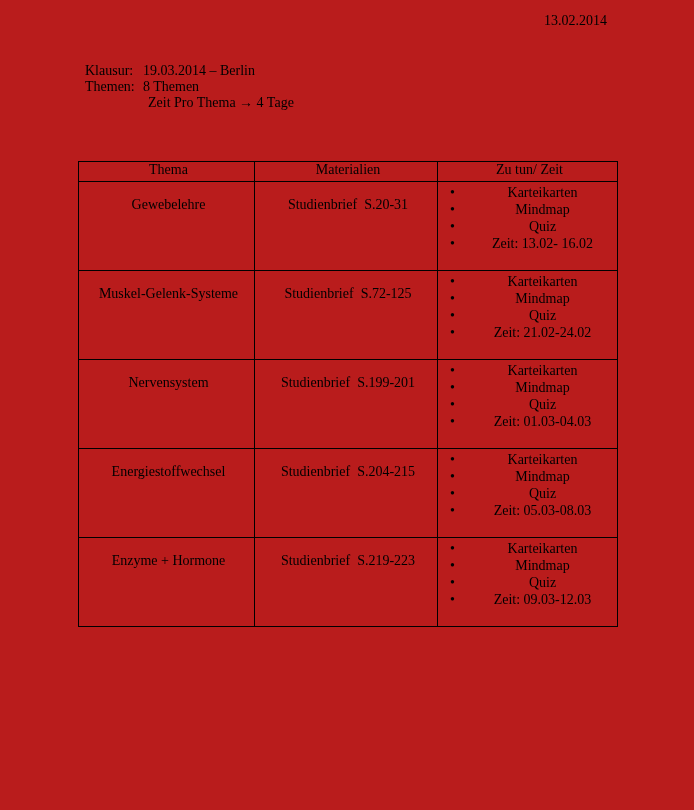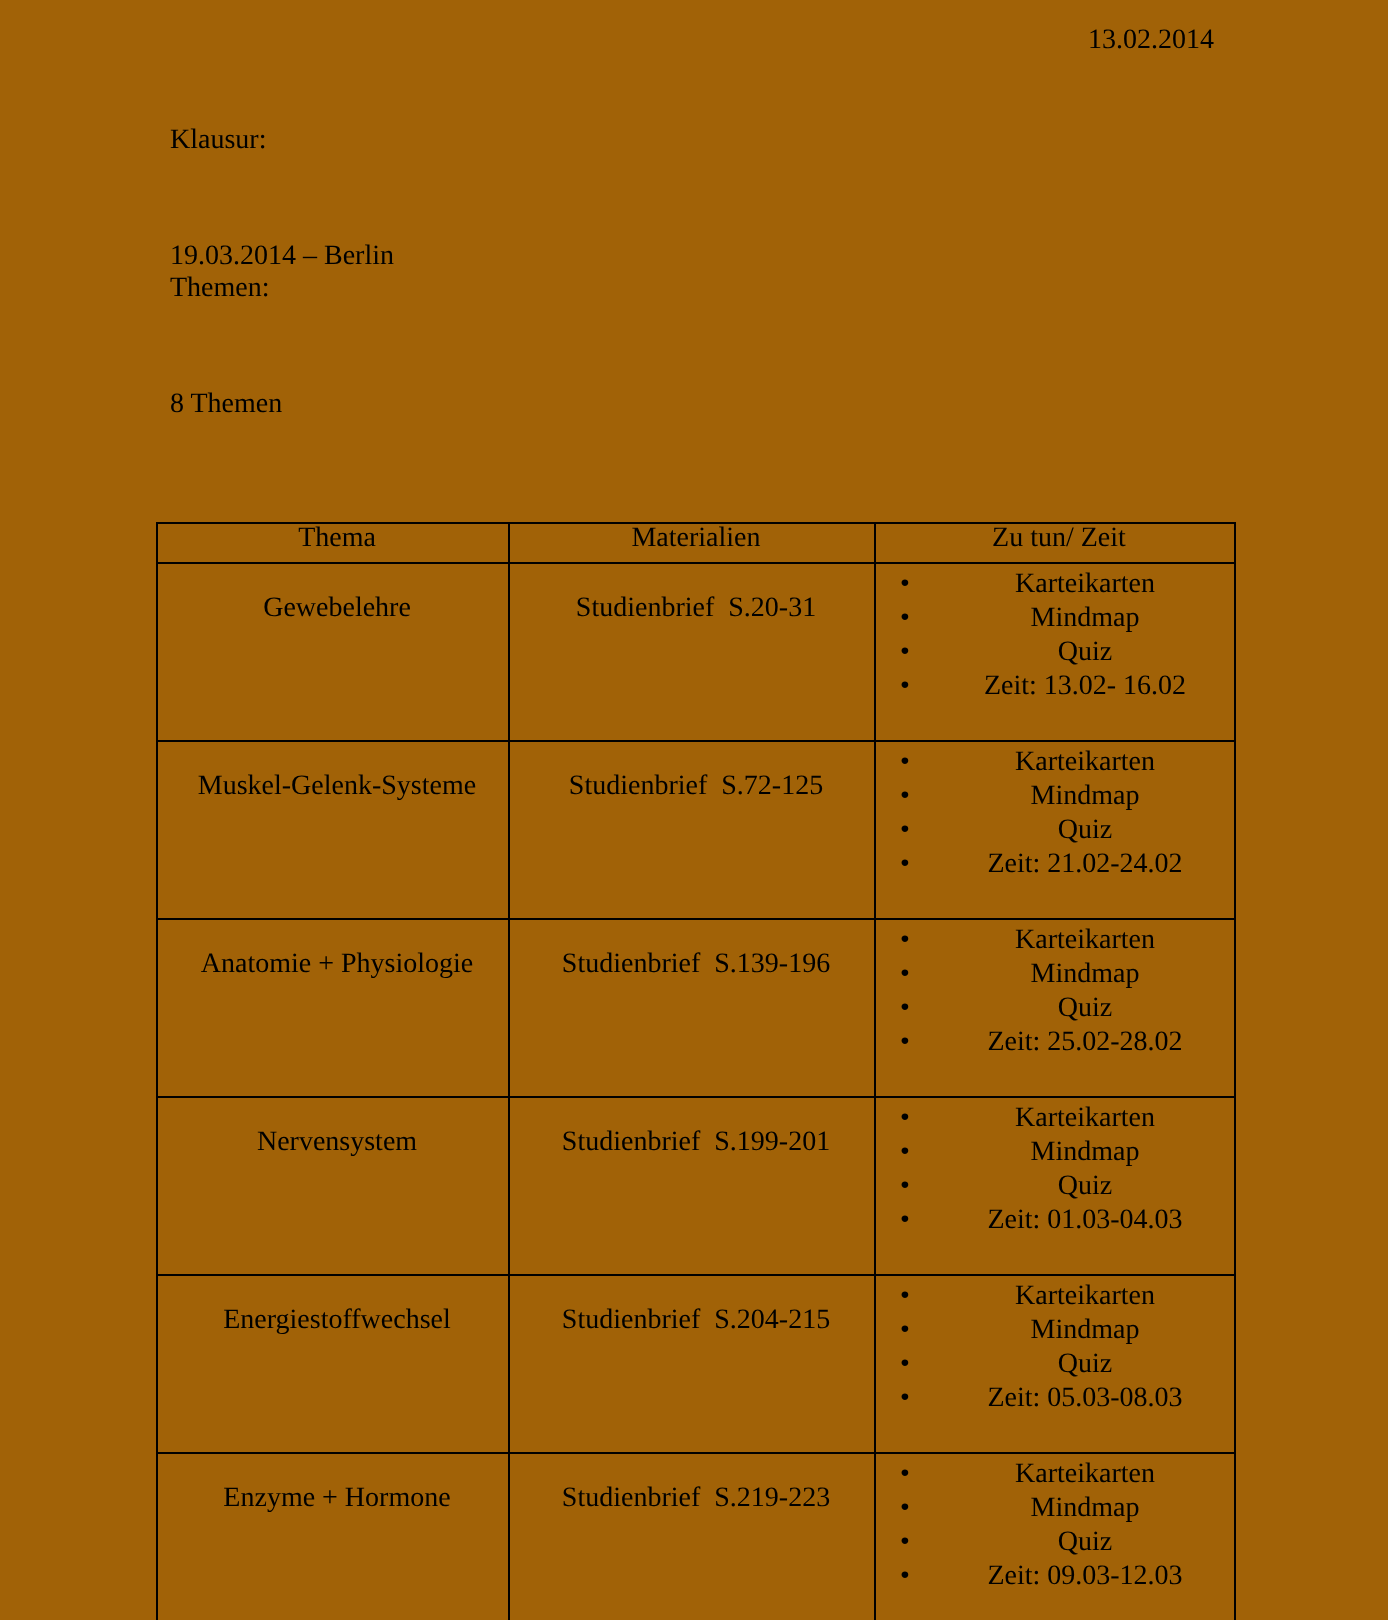"13.02.2014" .page { background: #a16207 -> #b91c1c }
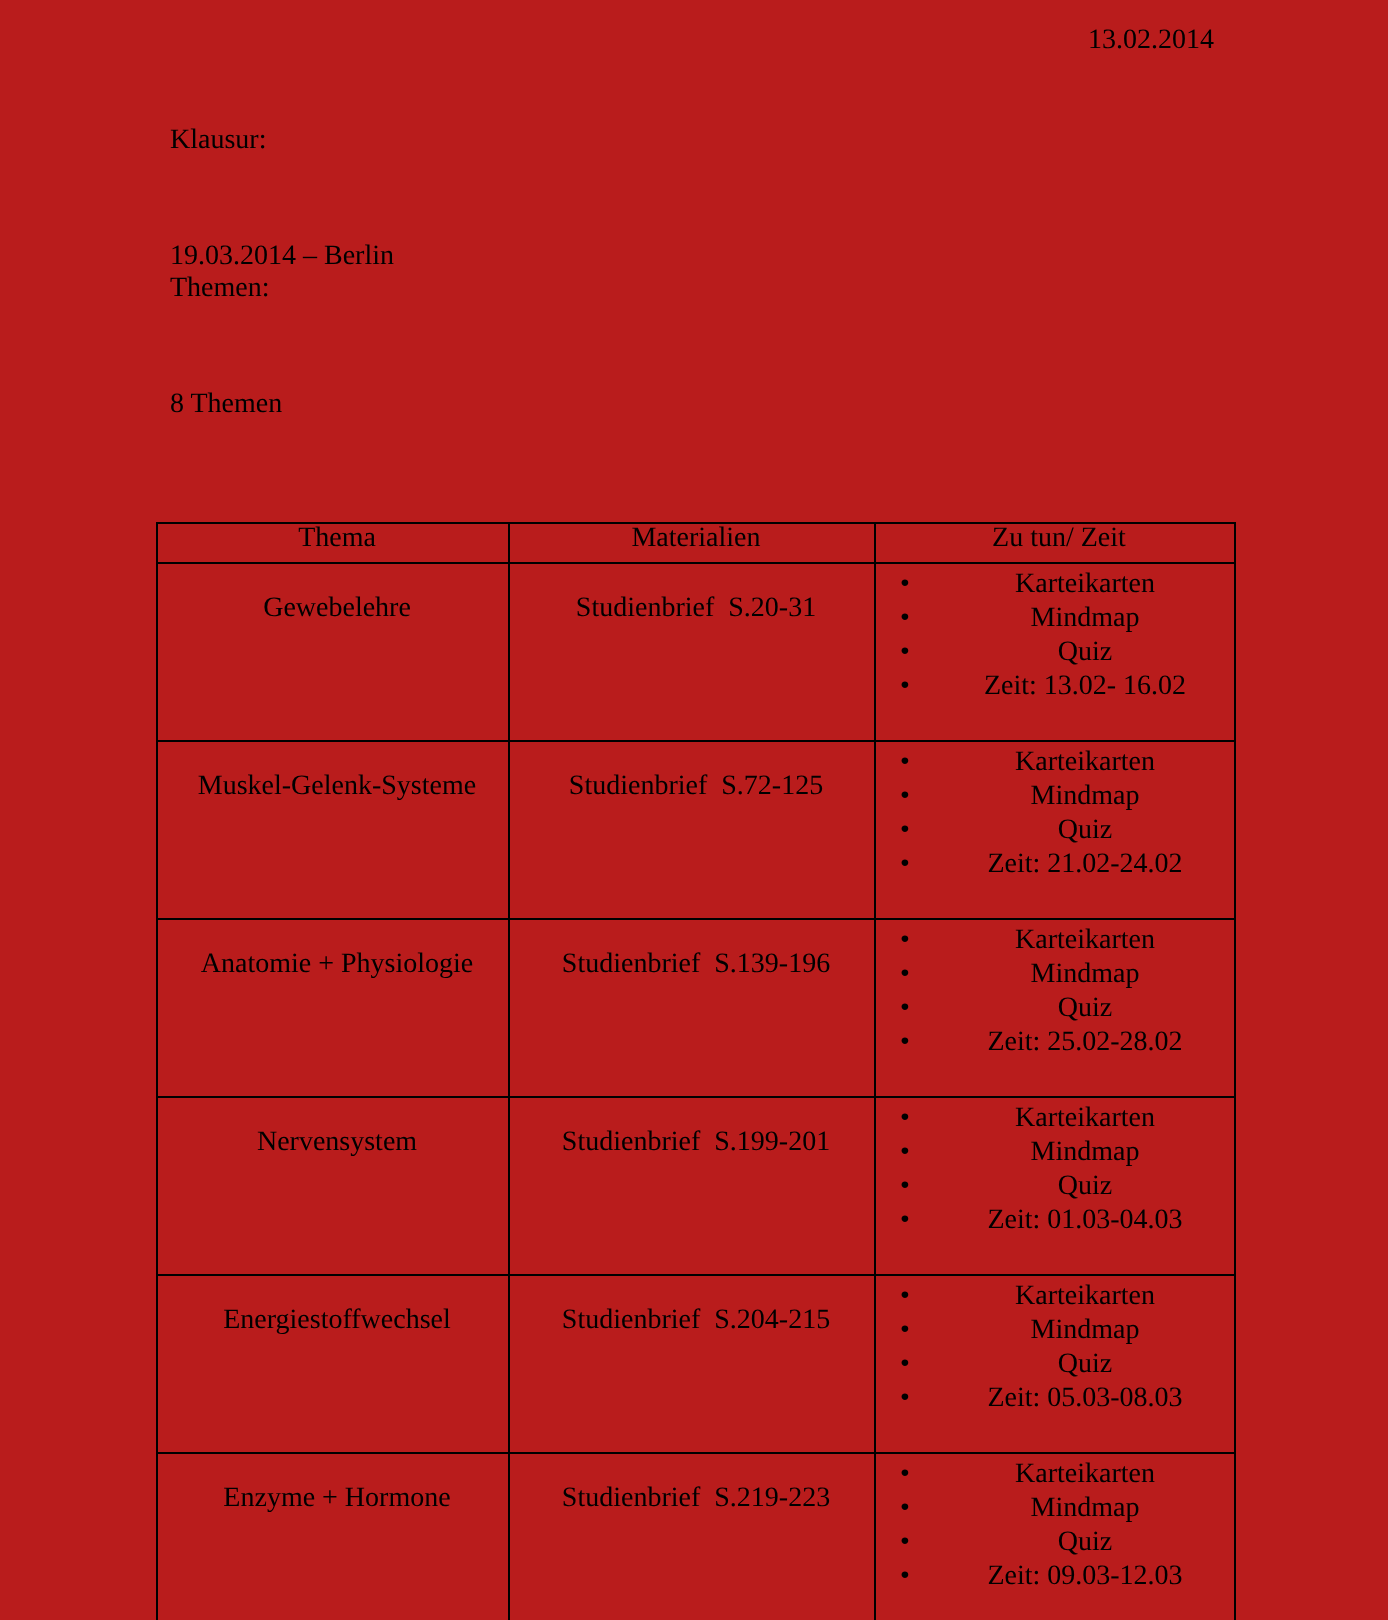"Klausur:" .info-row { flex-direction: column -> none }
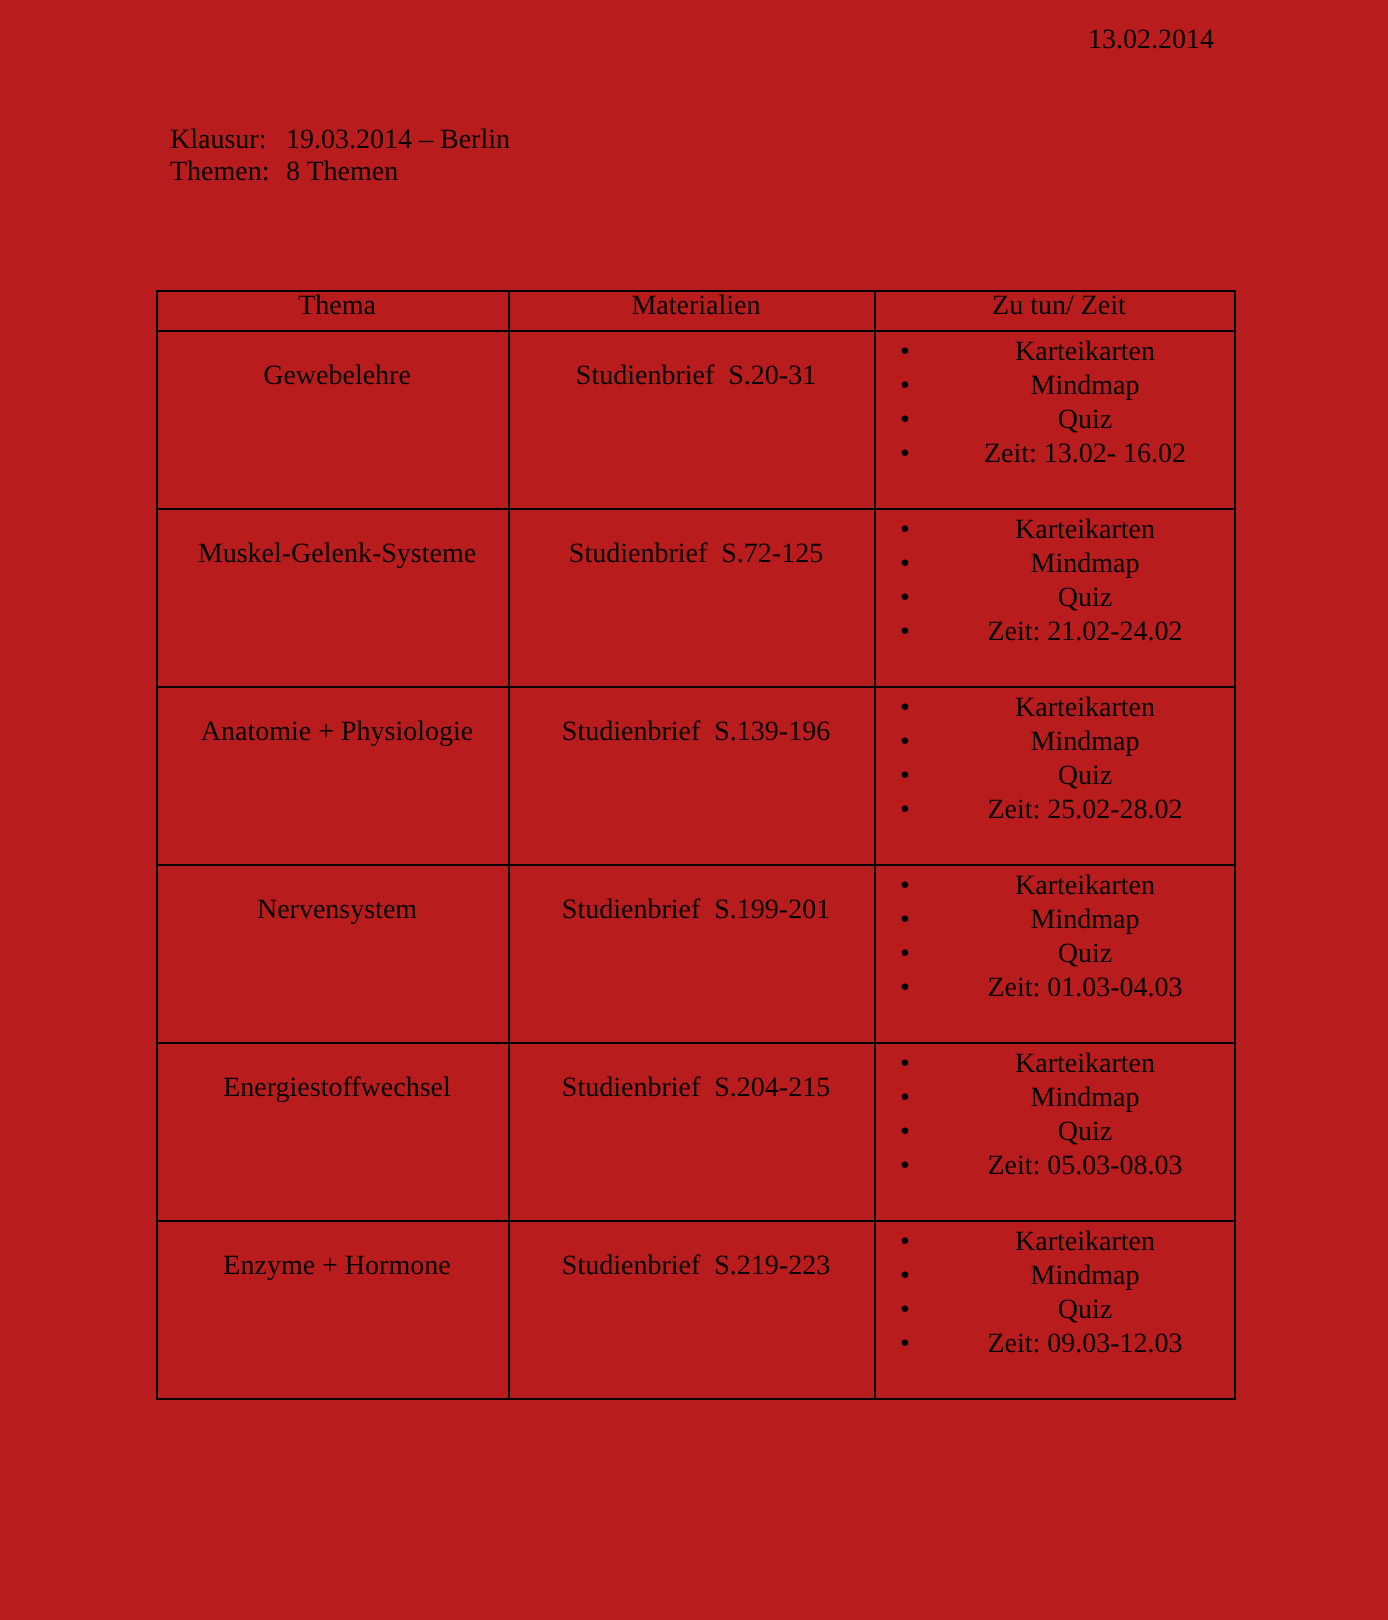"Zeit Pro Thema → 4" div.info-row { html: none -> <div> <span></span> <span>Zeit Pro Thema → 4 Tage</span> </div> }
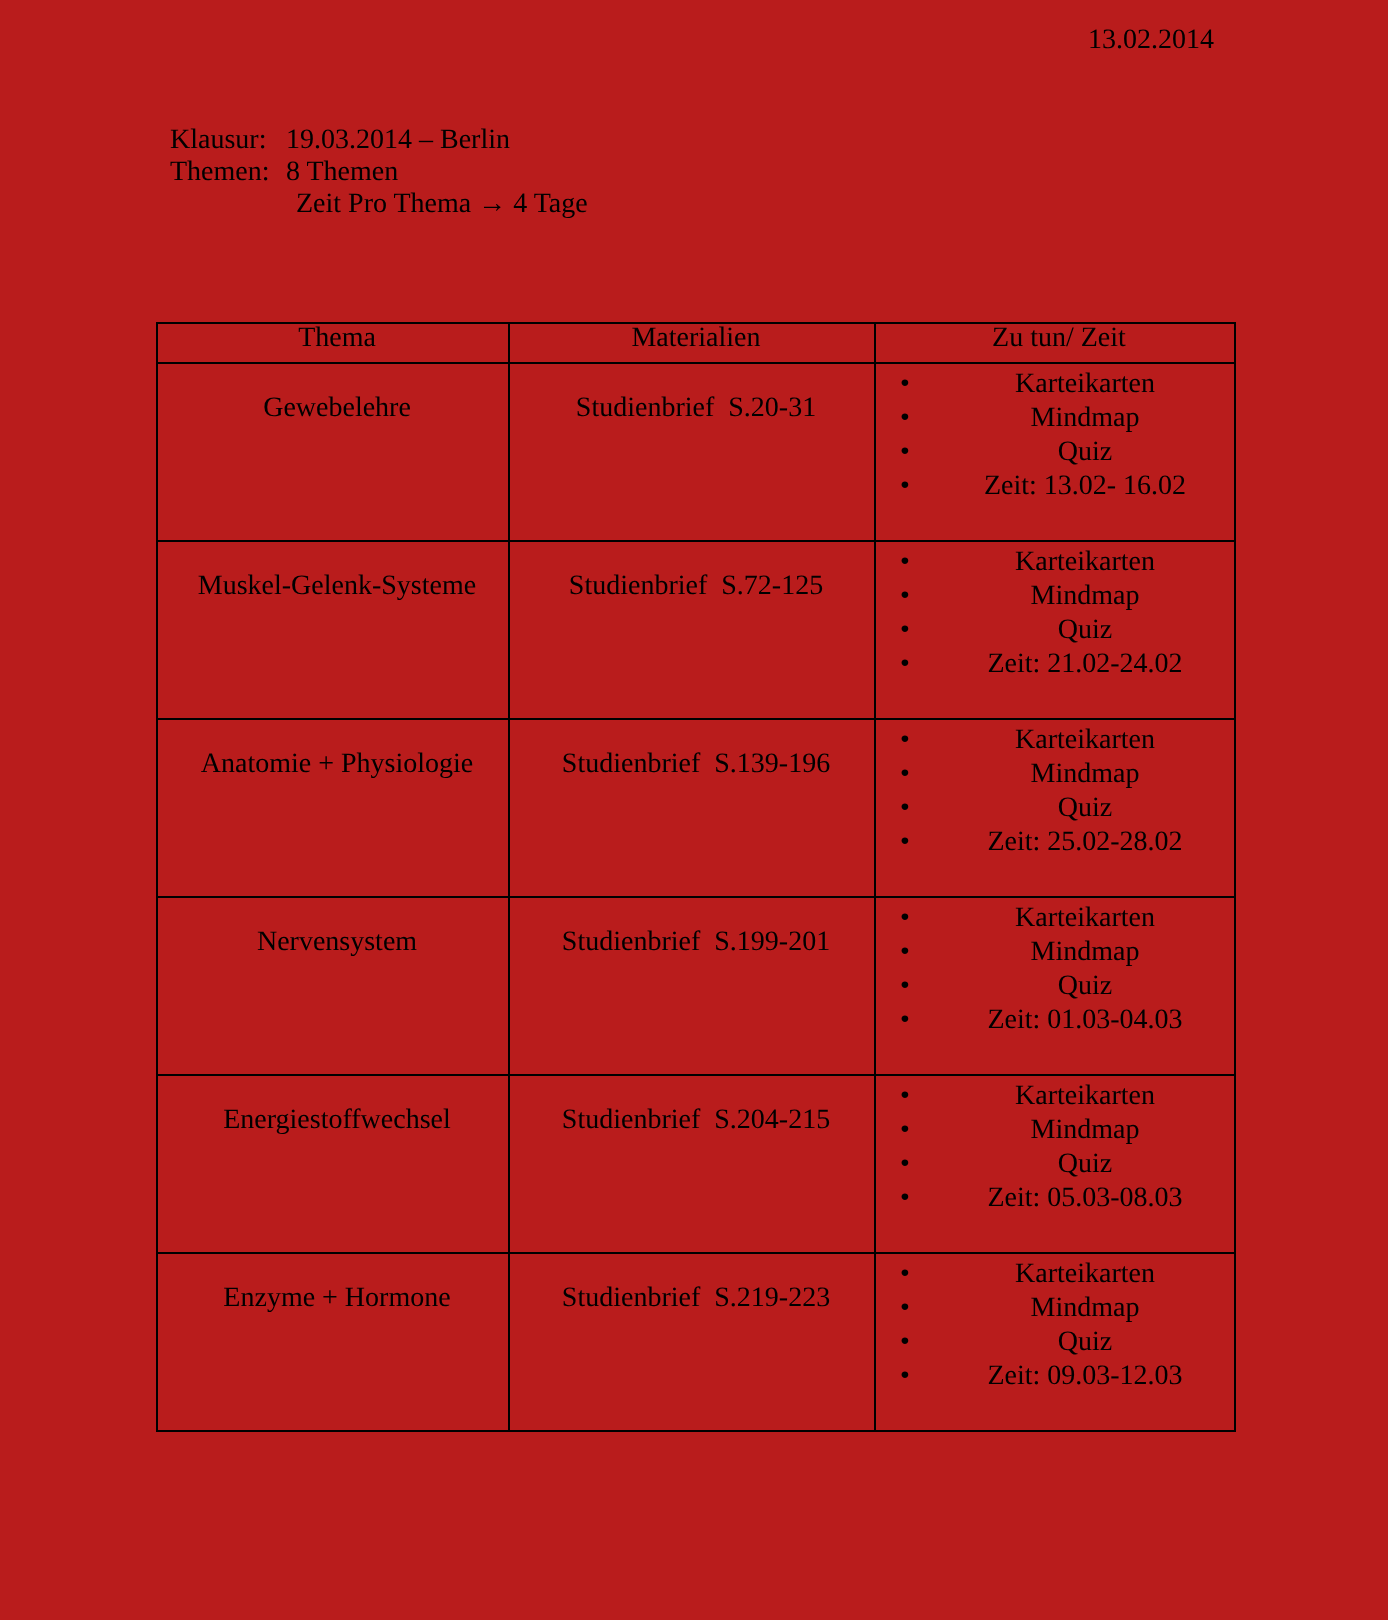"Anatomie + Physiologie" tr { html: <tr> <td>Anatomie + Physiologie</td> <td>Studienbrief S.139-196</td> <td> <ul> <li>Karteikarten</li> <li>Mindmap</li> <li>Quiz</li> <li>Zeit: 25.02-28.02</li> </ul> </td> </tr> -> none }
